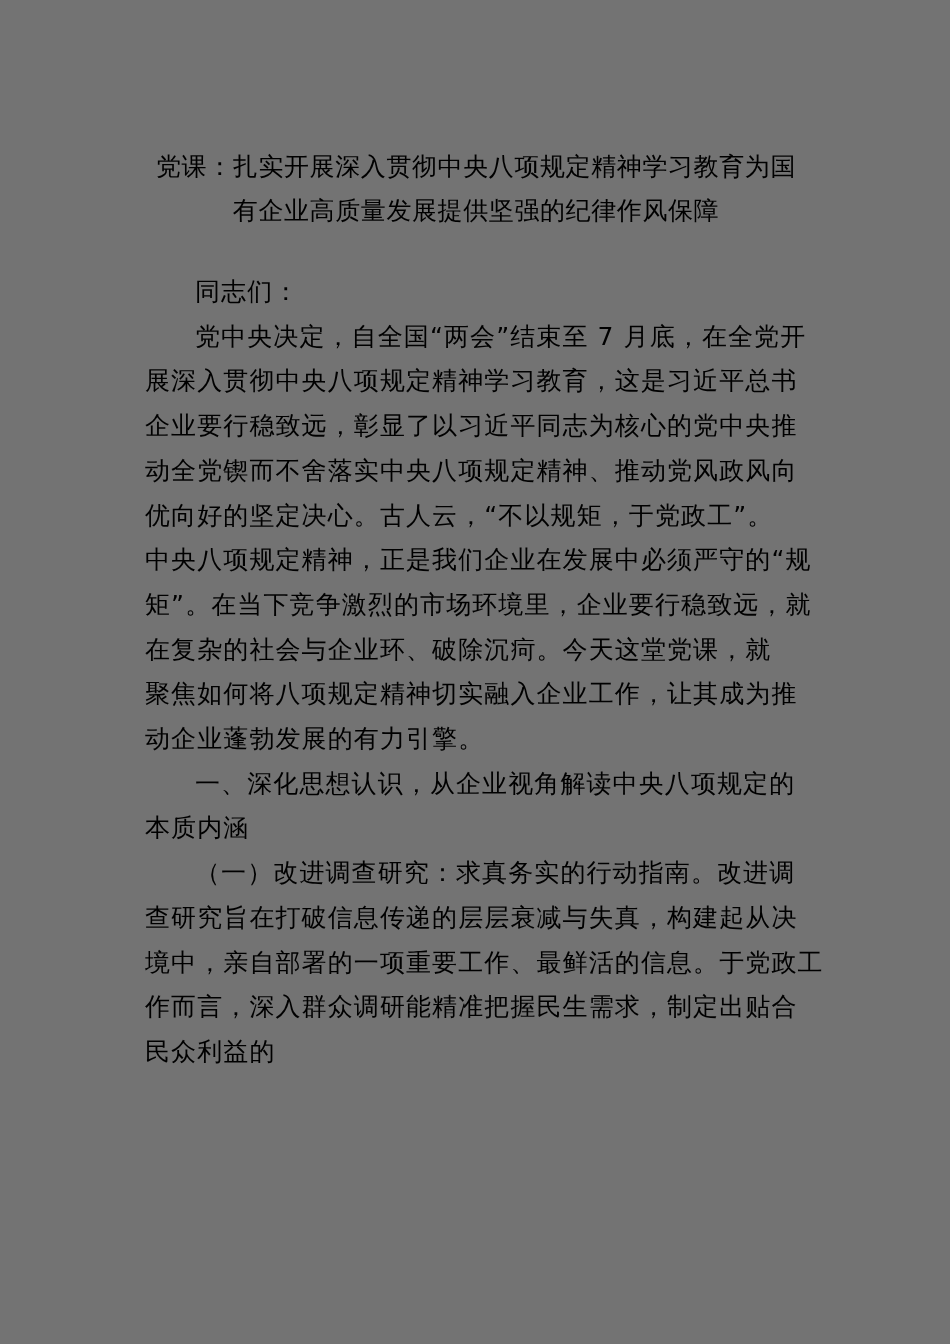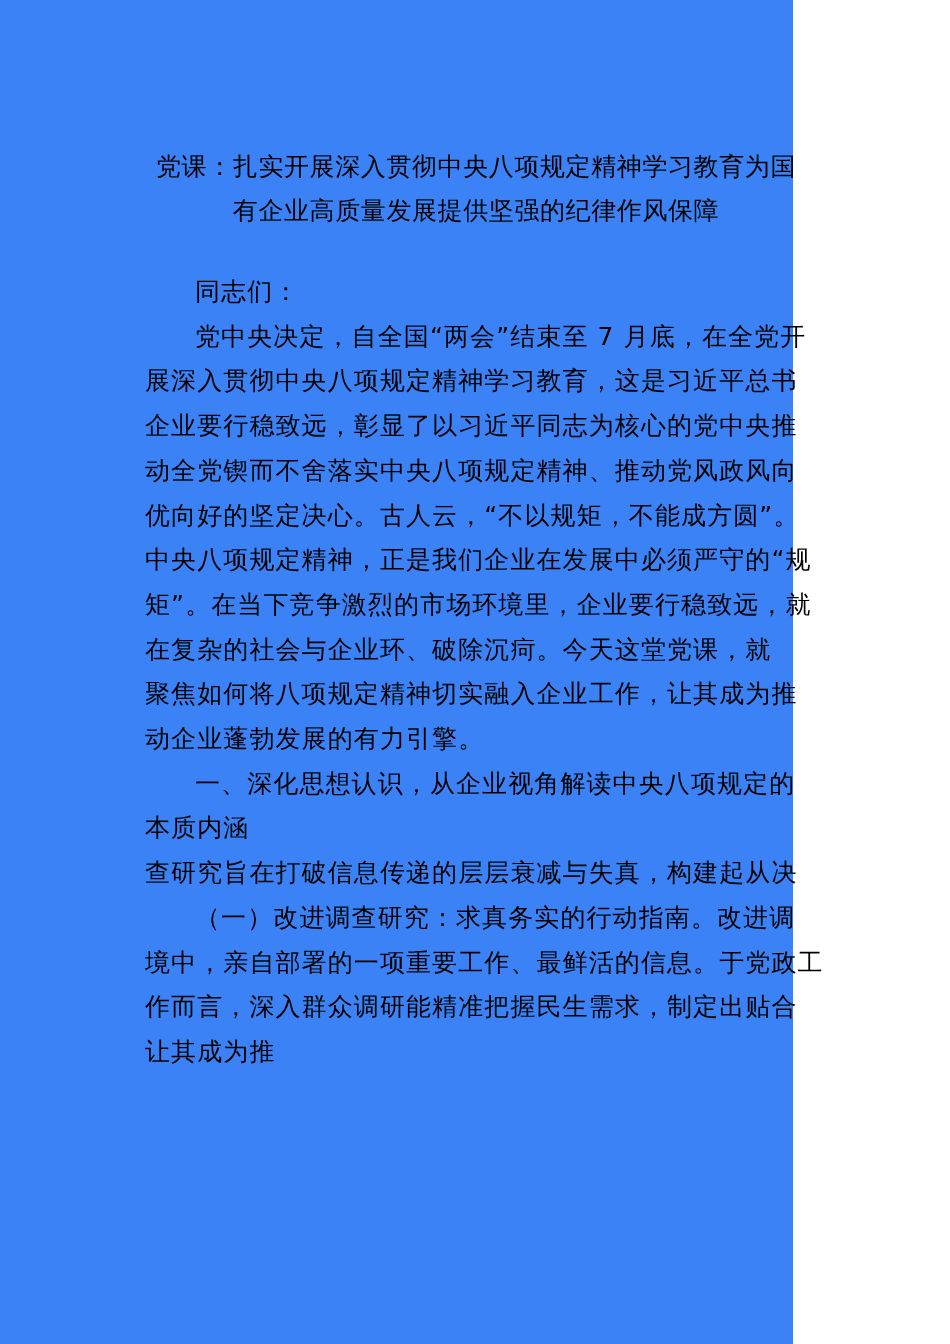"党课：扎实开展深入贯彻中央八项规定精神学习教育为国" .page { background: #3b82f6 -> #737373; width: 793px -> 950px }
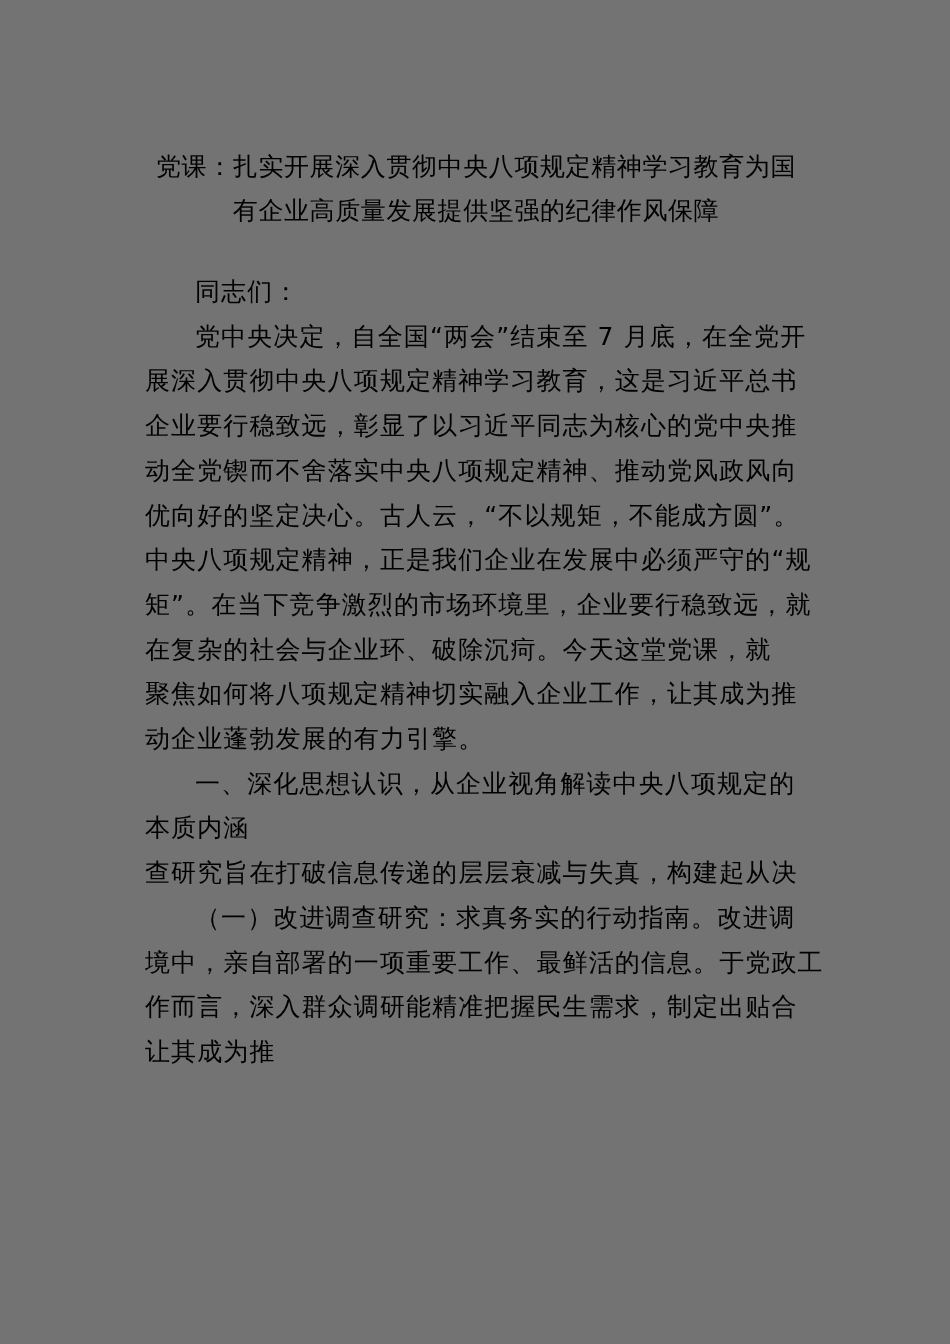"优向好的坚定决心。古人云，“不以规矩，不能成方圆”。" span.line { text: 不能成方圆 -> 于党政工 }
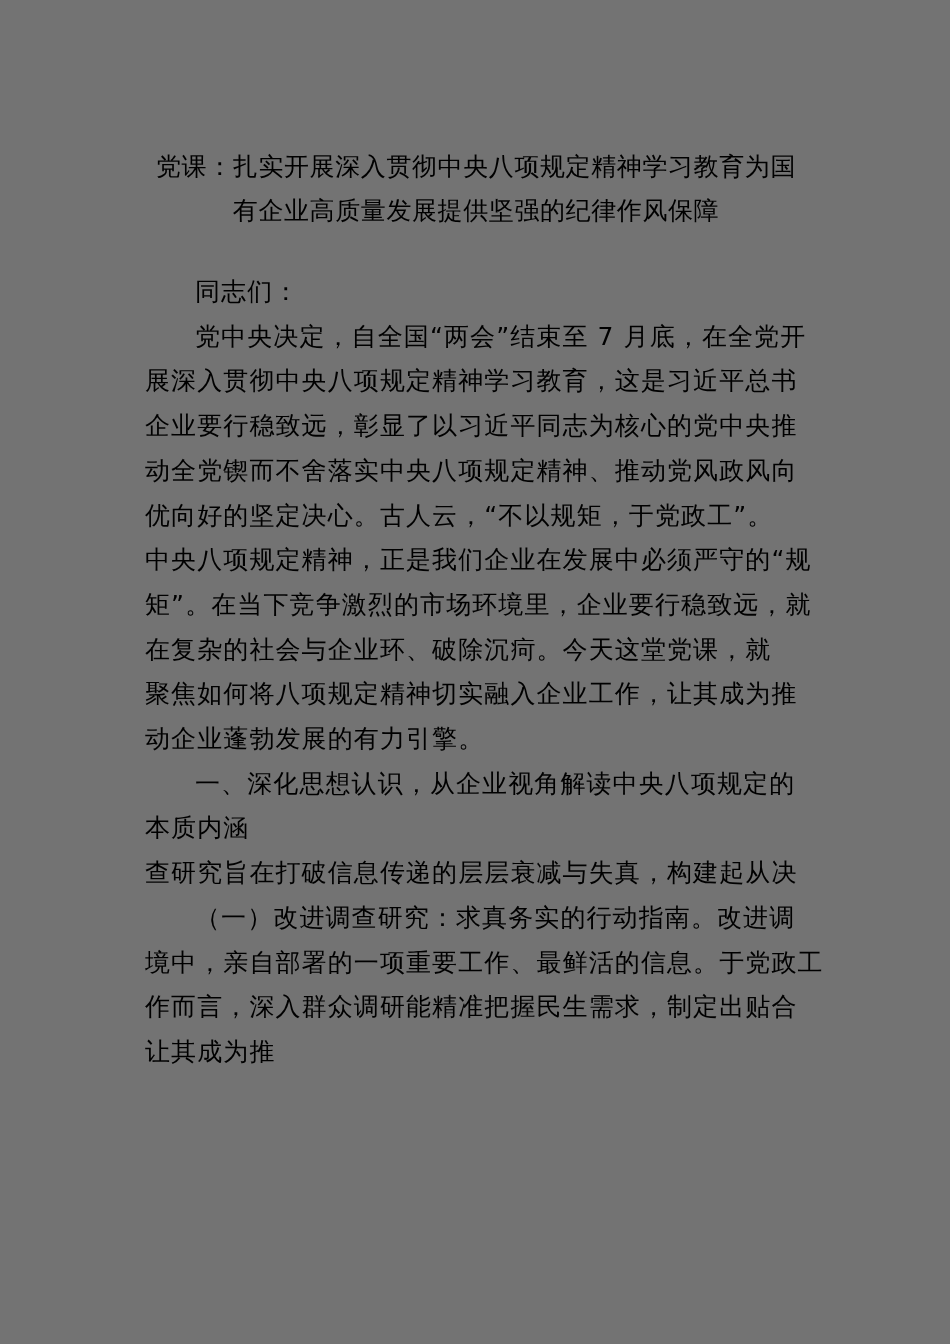"查研究旨在打破信息传递的层层衰减与失真，构建起从决" span.line { order: before "（一）改进调查研究：求真务实的行动指南。改进调" -> after "（一）改进调查研究：求真务实的行动指南。改进调" }
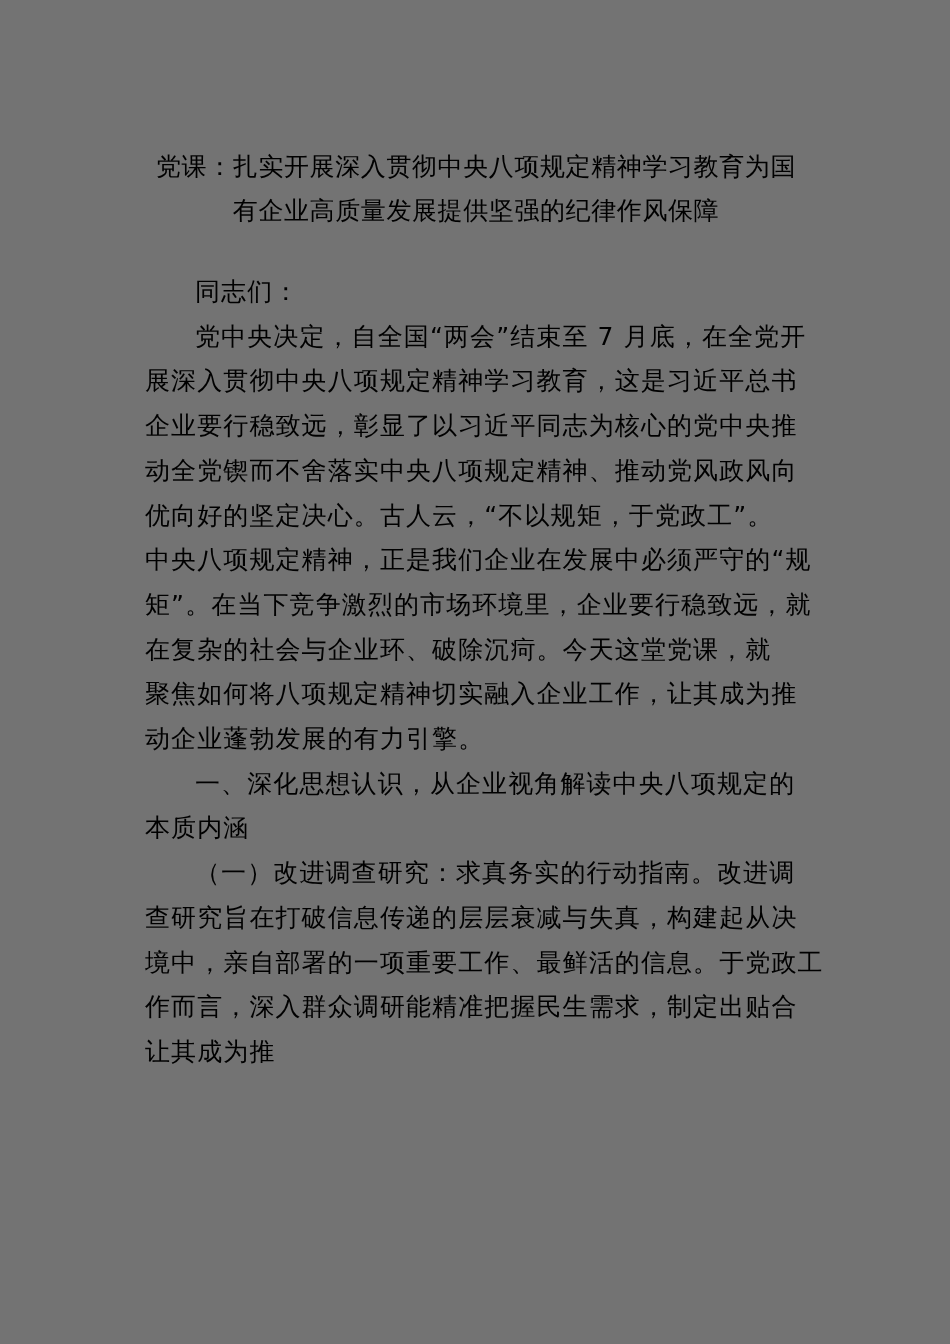"让其成为推" span.line { text: 让其成为推 -> 民众利益的 }
